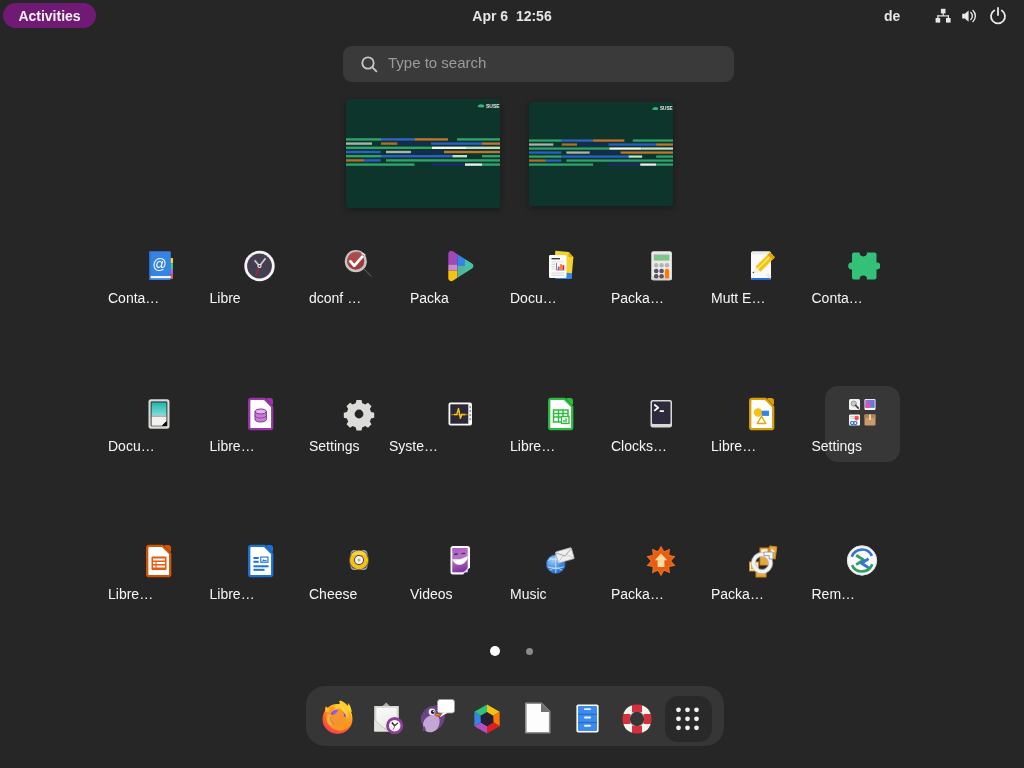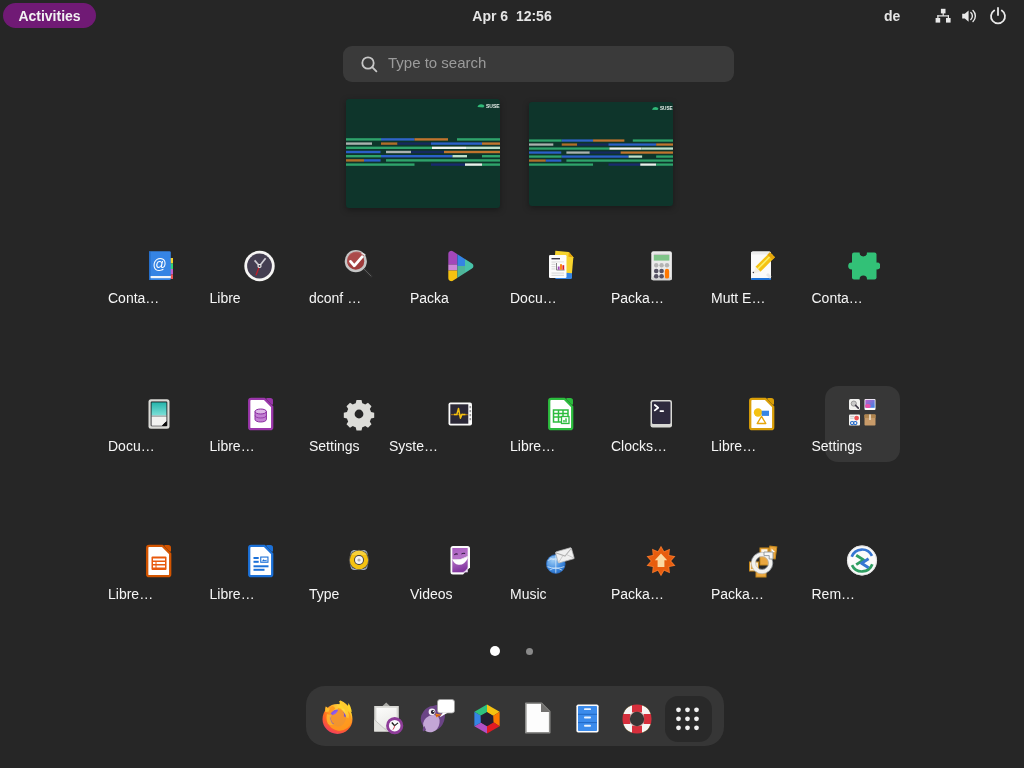"Type" div.lbl { text: Type -> Cheese }
